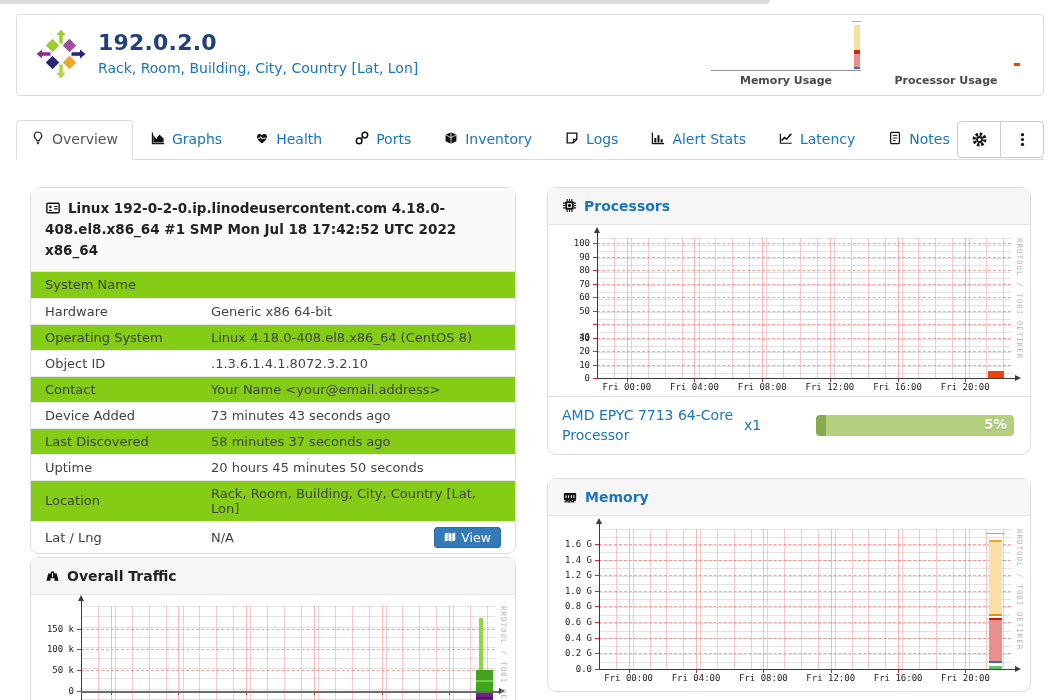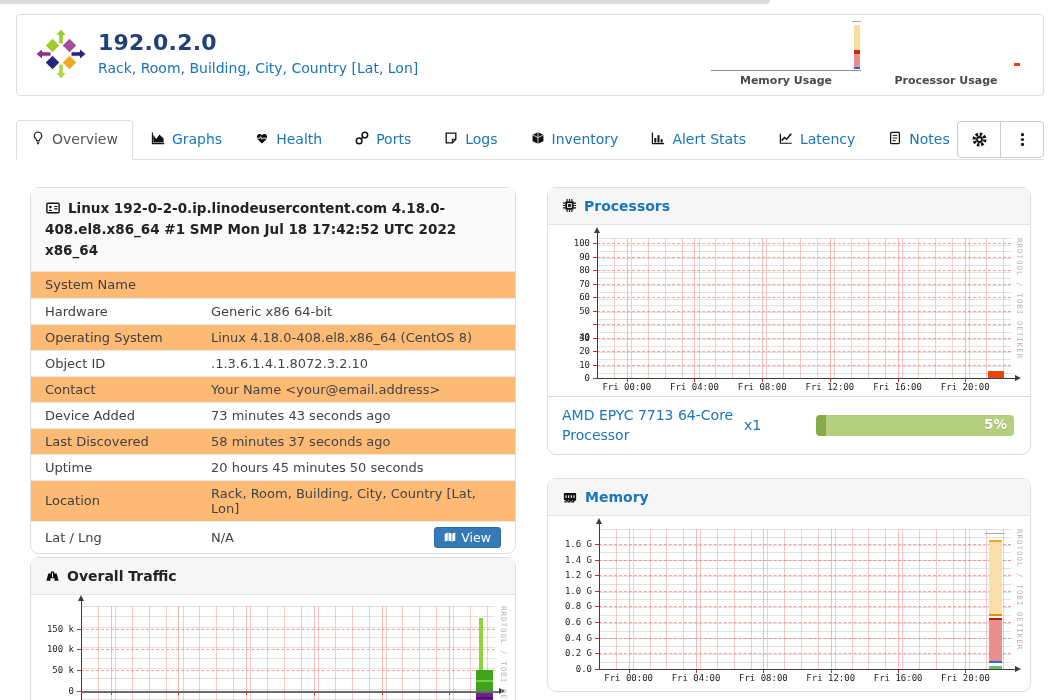"Logs" li.tab { order: before "Inventory" -> after "Inventory" }
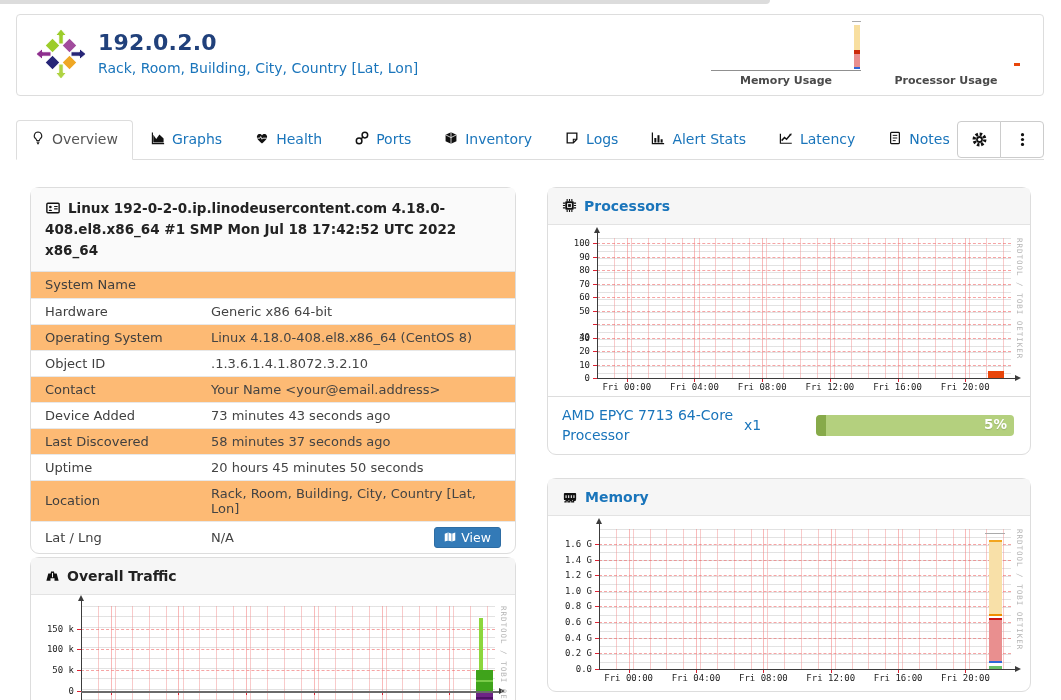"System Name" .srow.stripe { background: #fdba74 -> #84cc16 }
